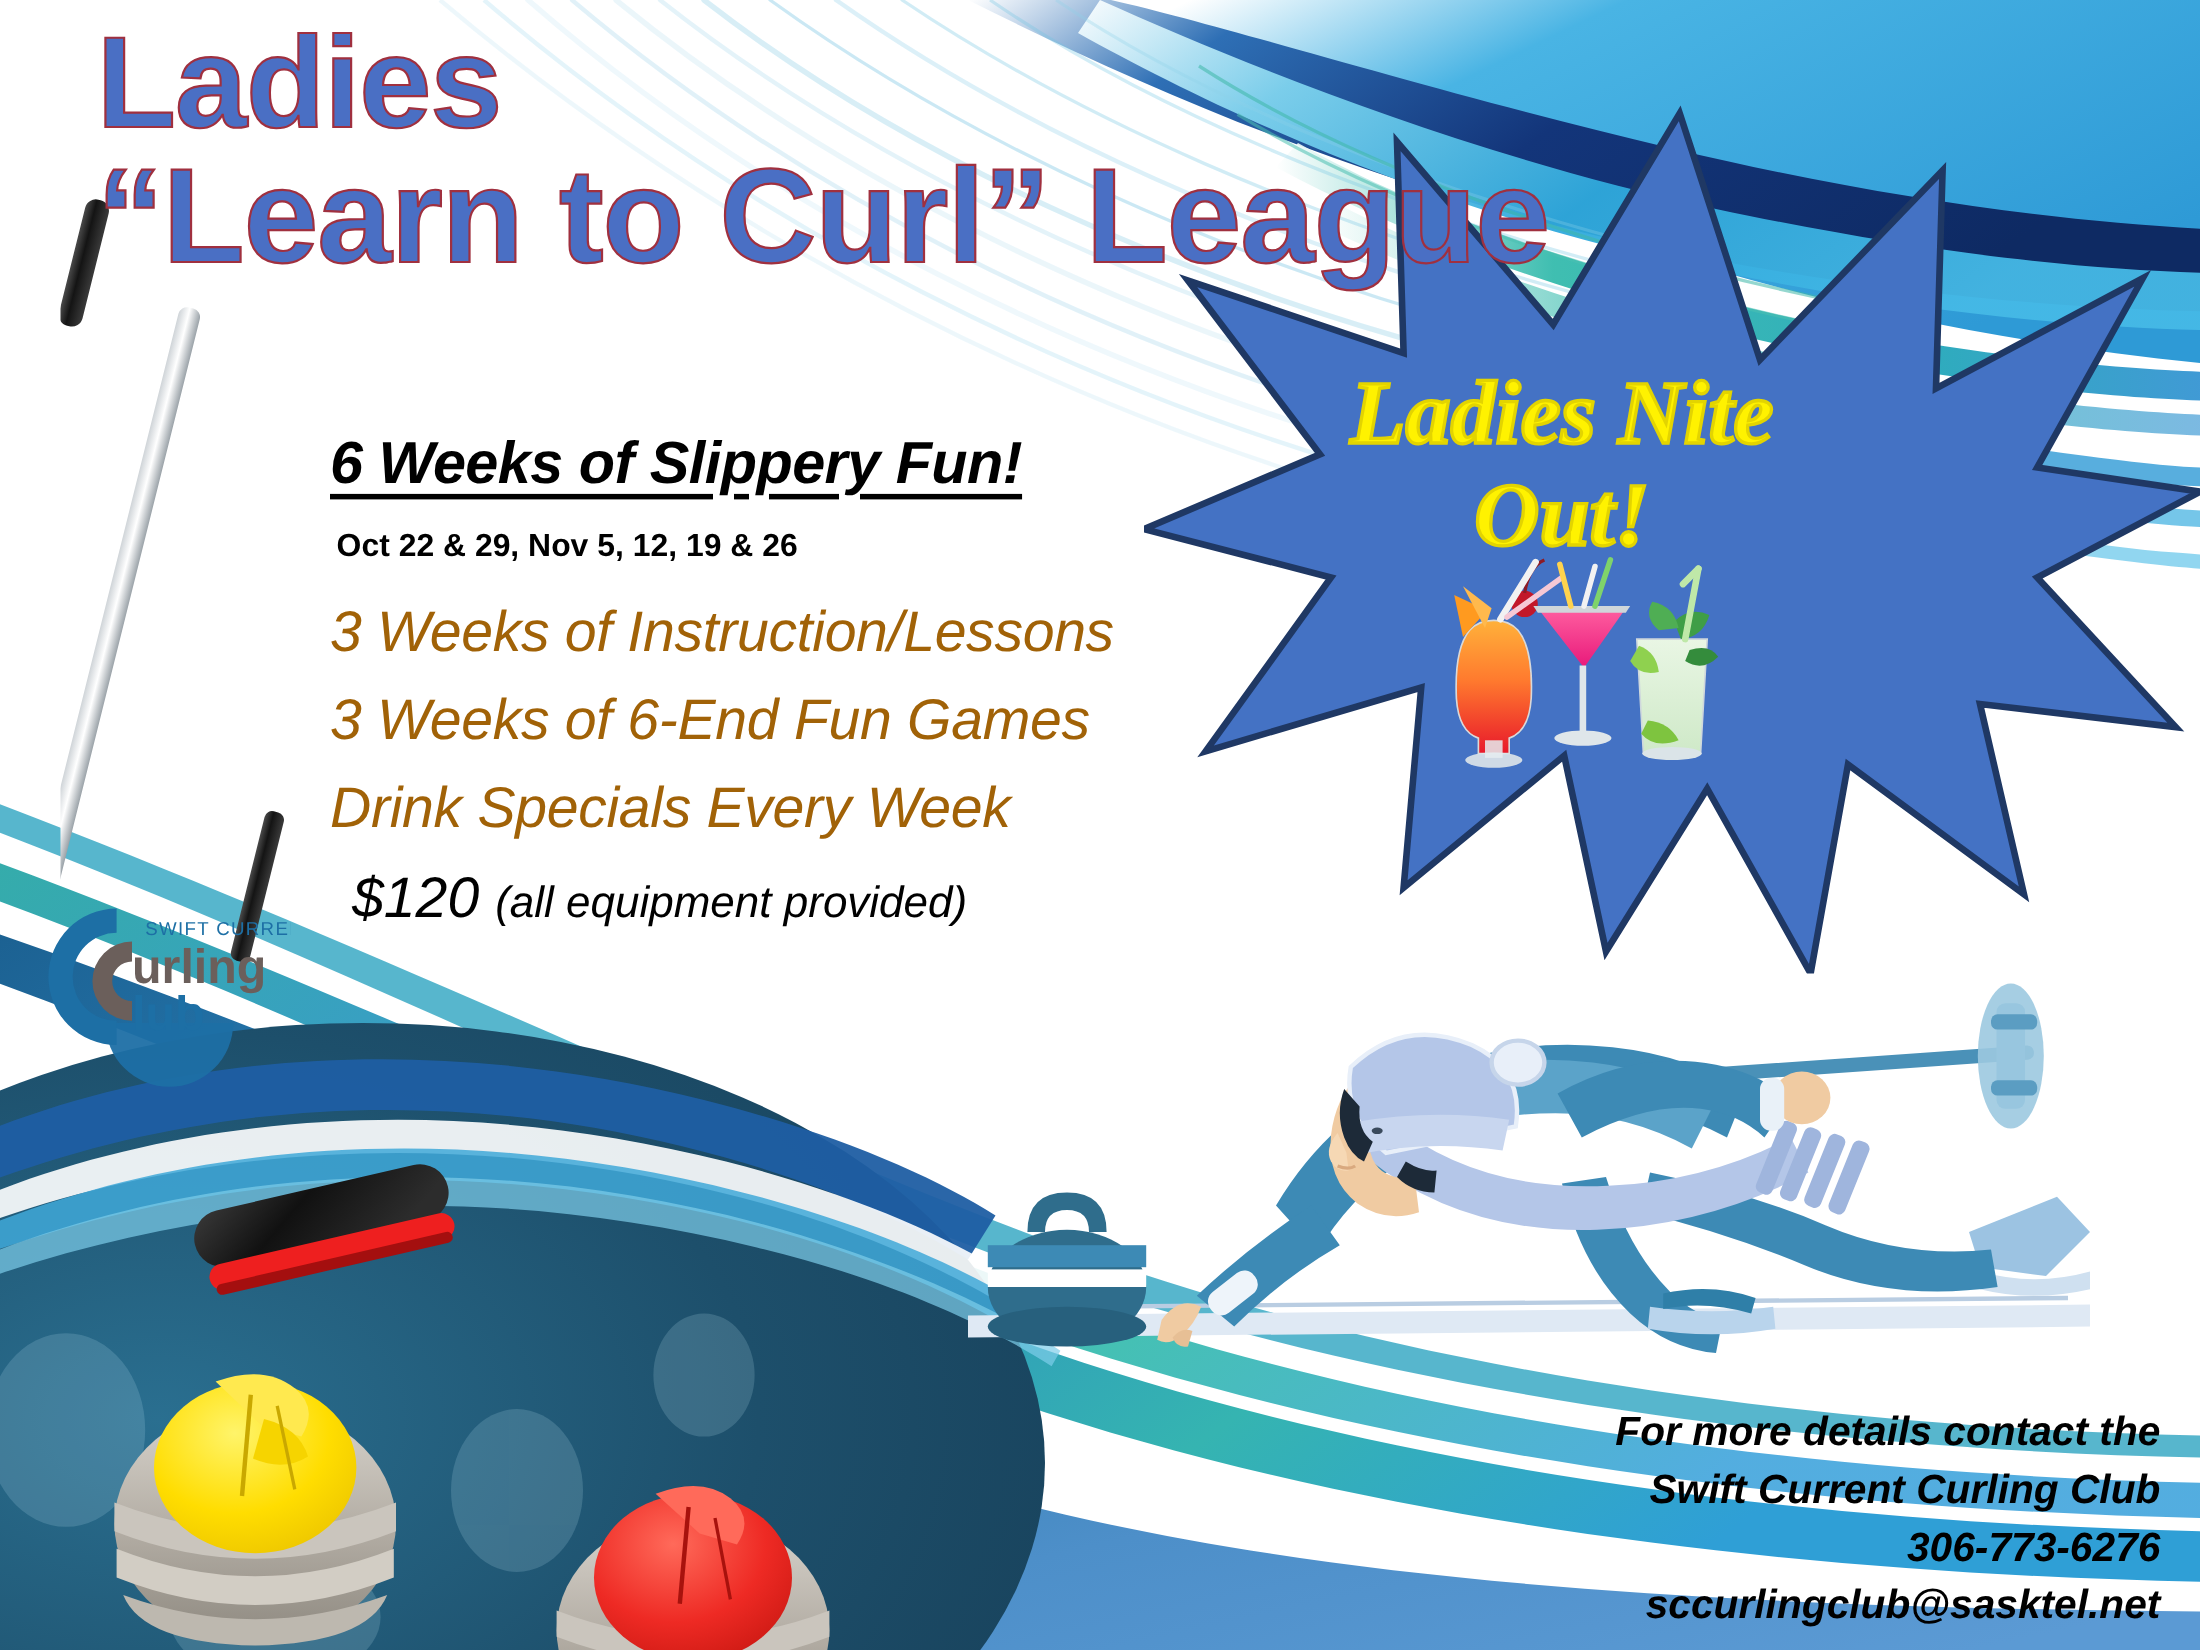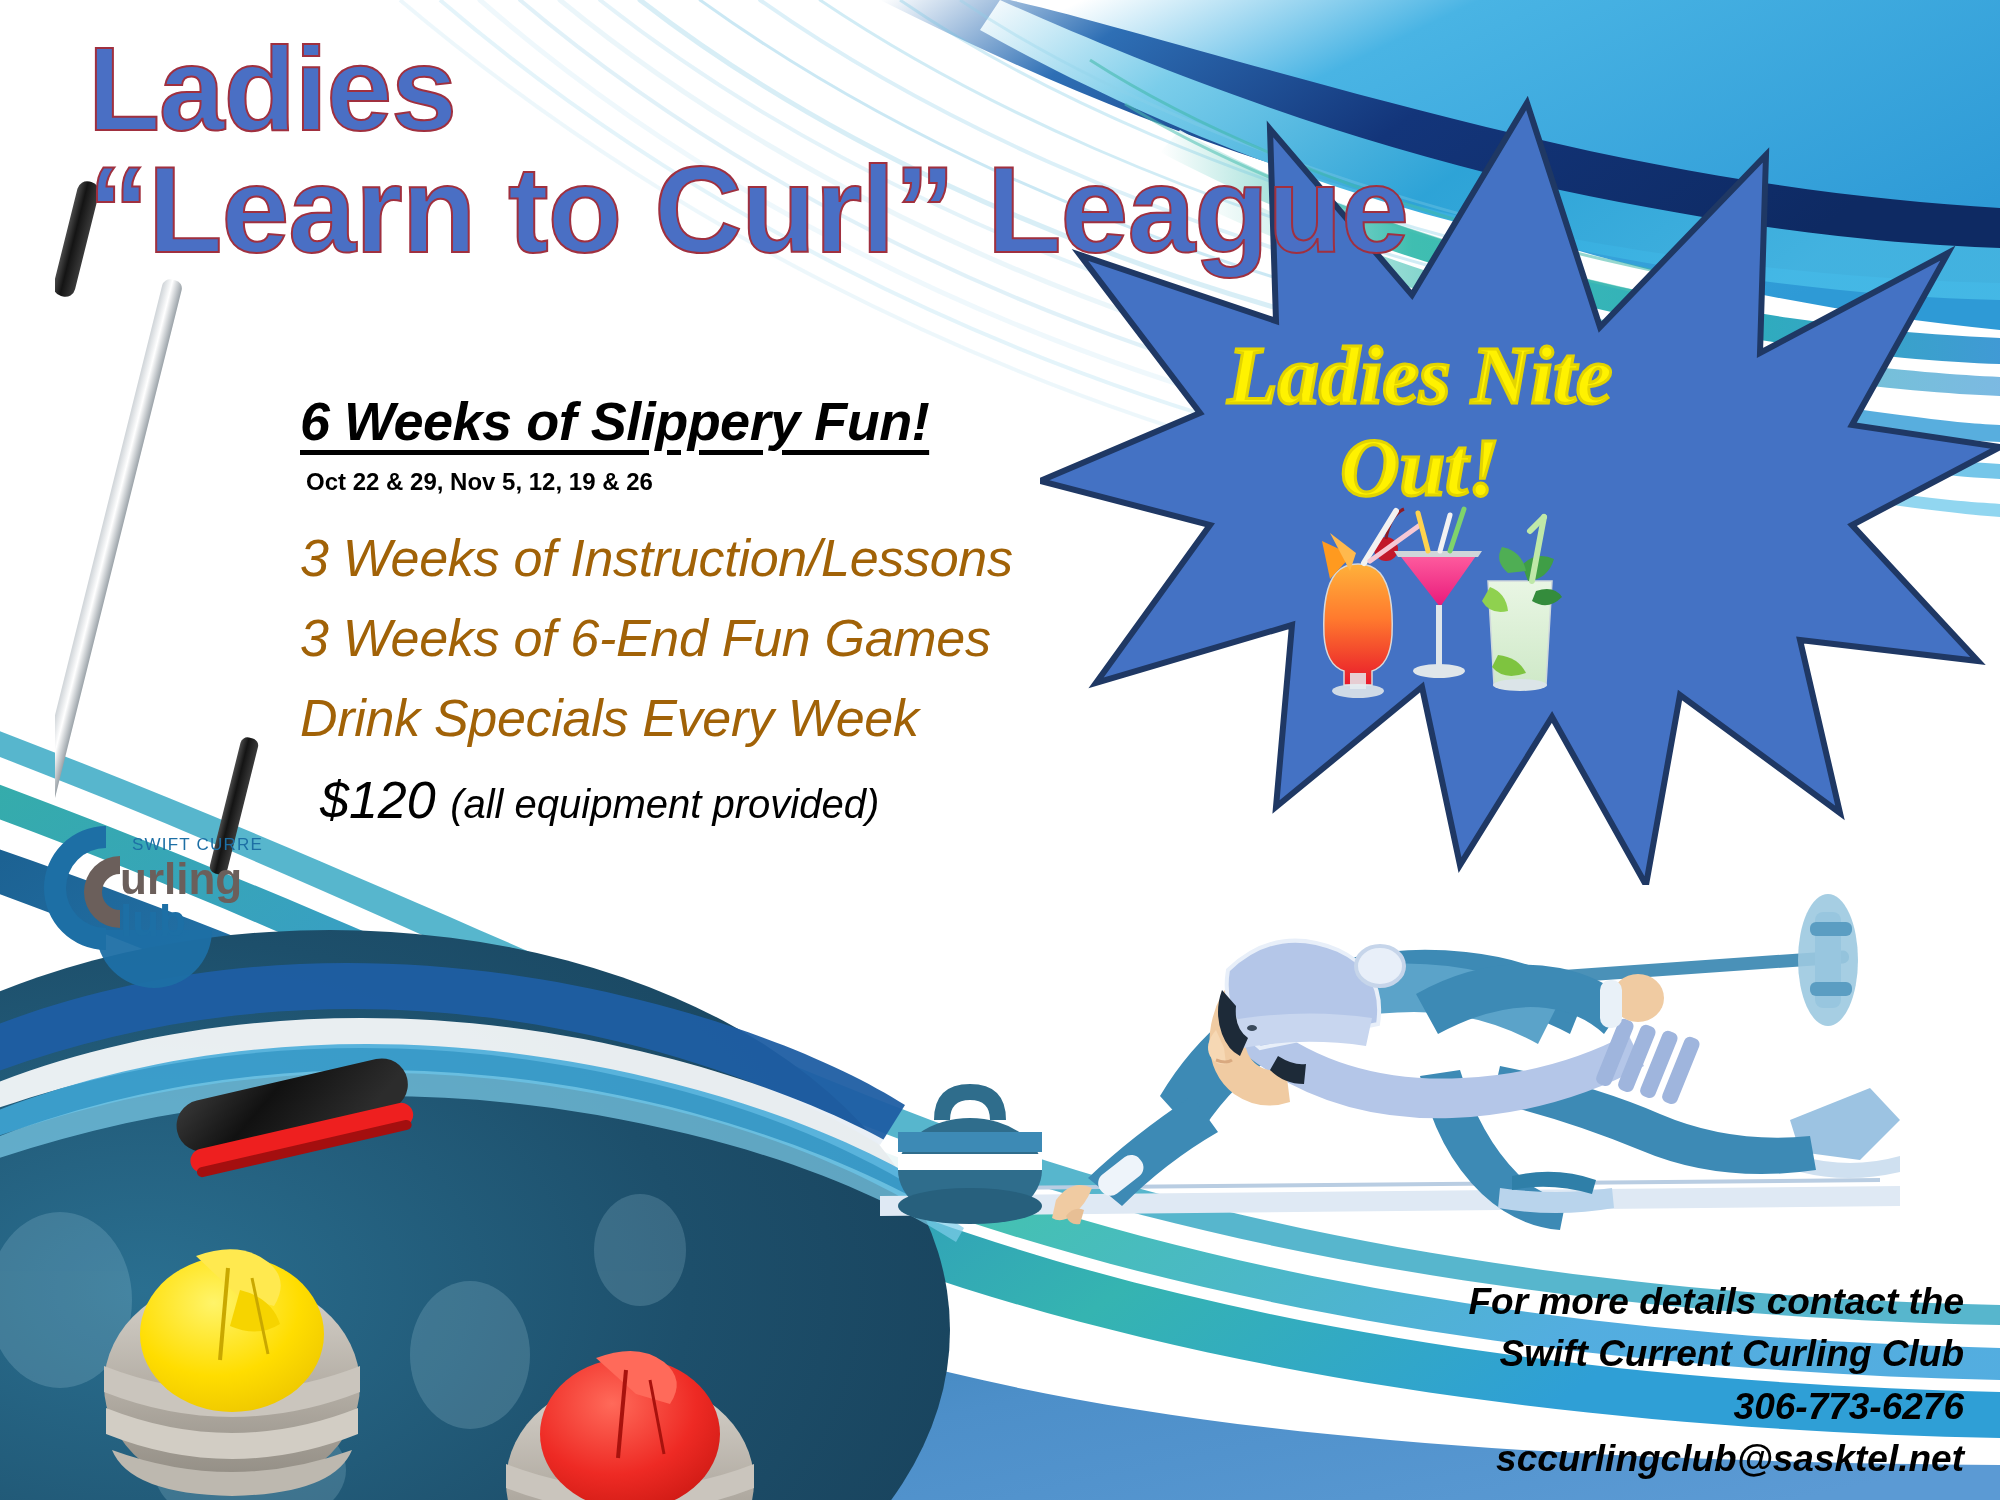"Ladies" #title-block { top: 28px -> 14px }
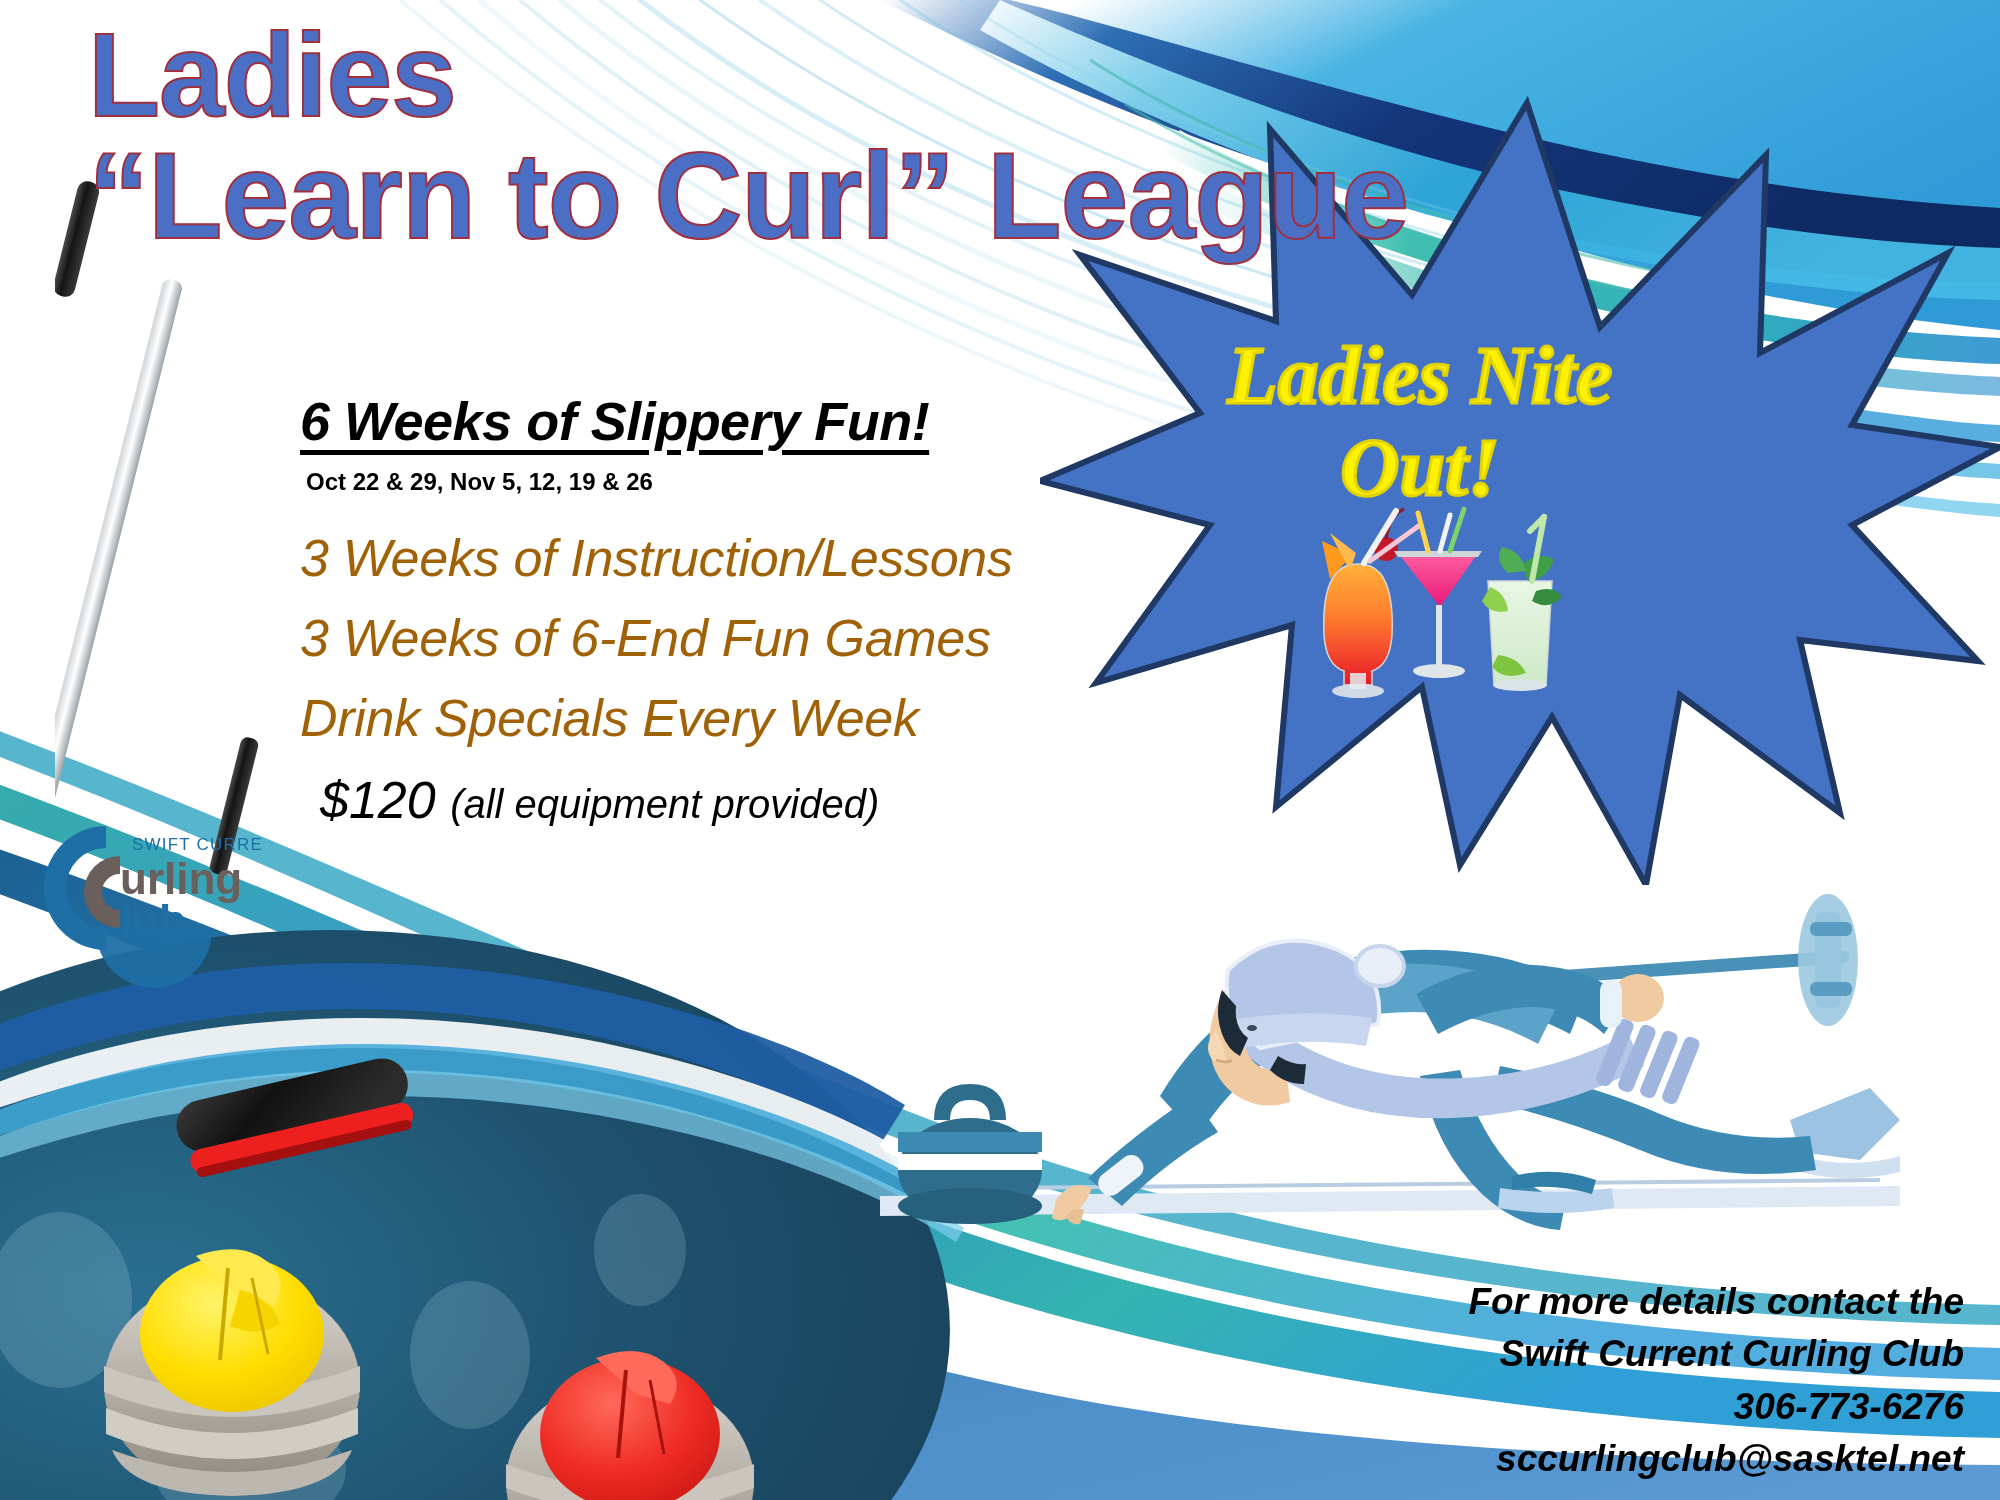"Oct 22 & 29, Nov" .dates { font-size: 24px -> 29px; margin-top: 16px -> 28px }
